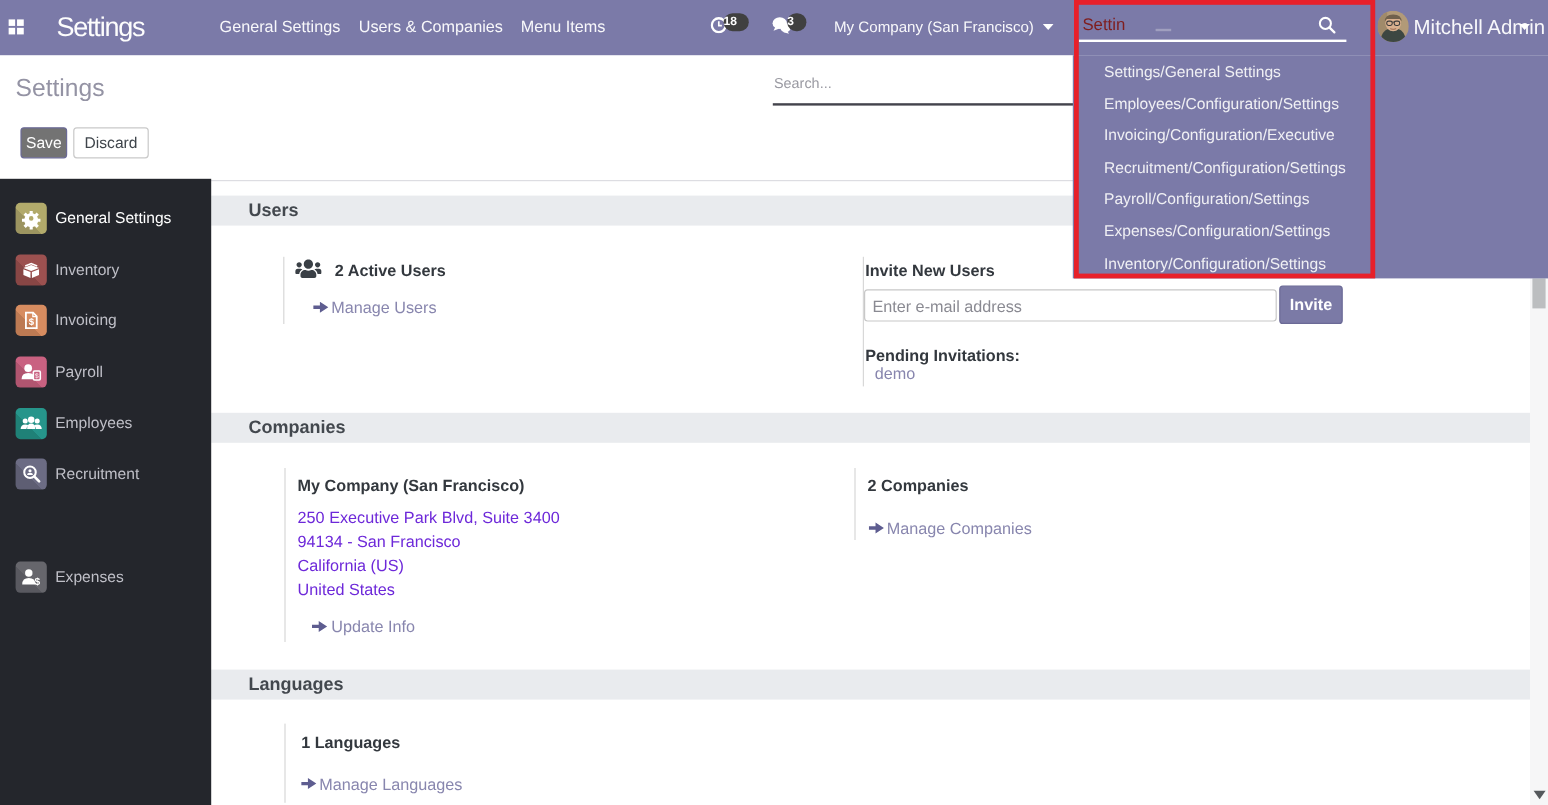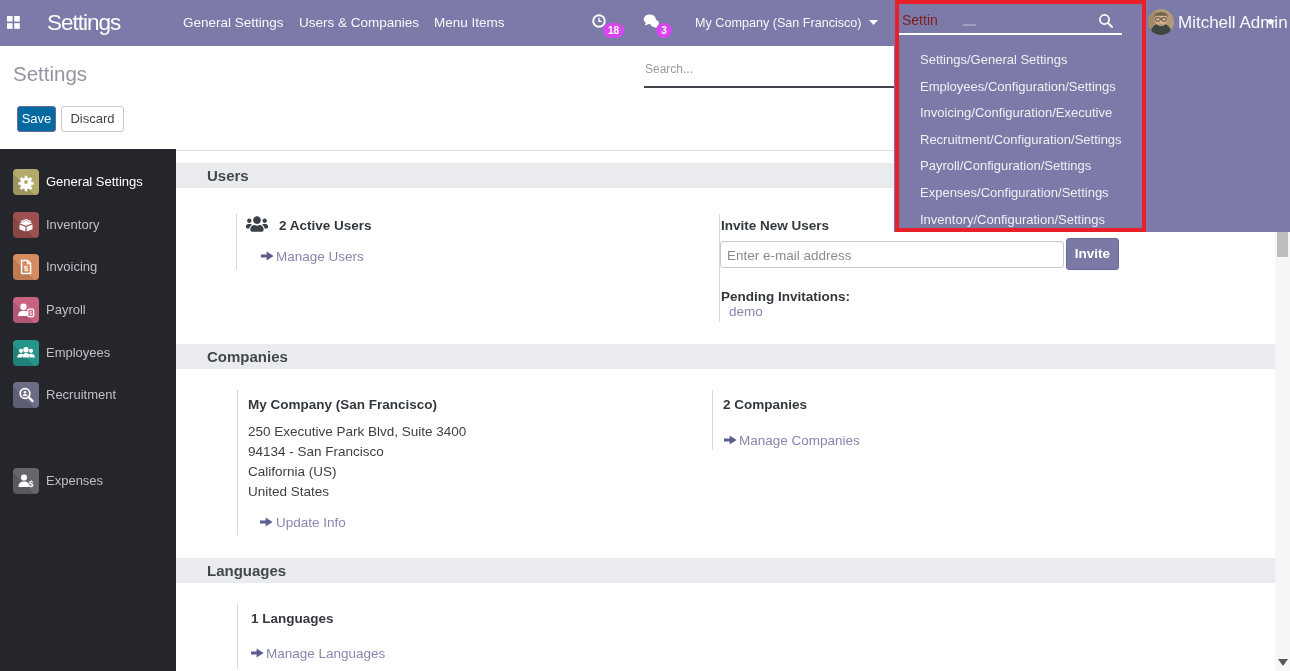"18" .badge { background: #d946ef -> #404040; margin-top: 12px -> none; text-align: center -> left }
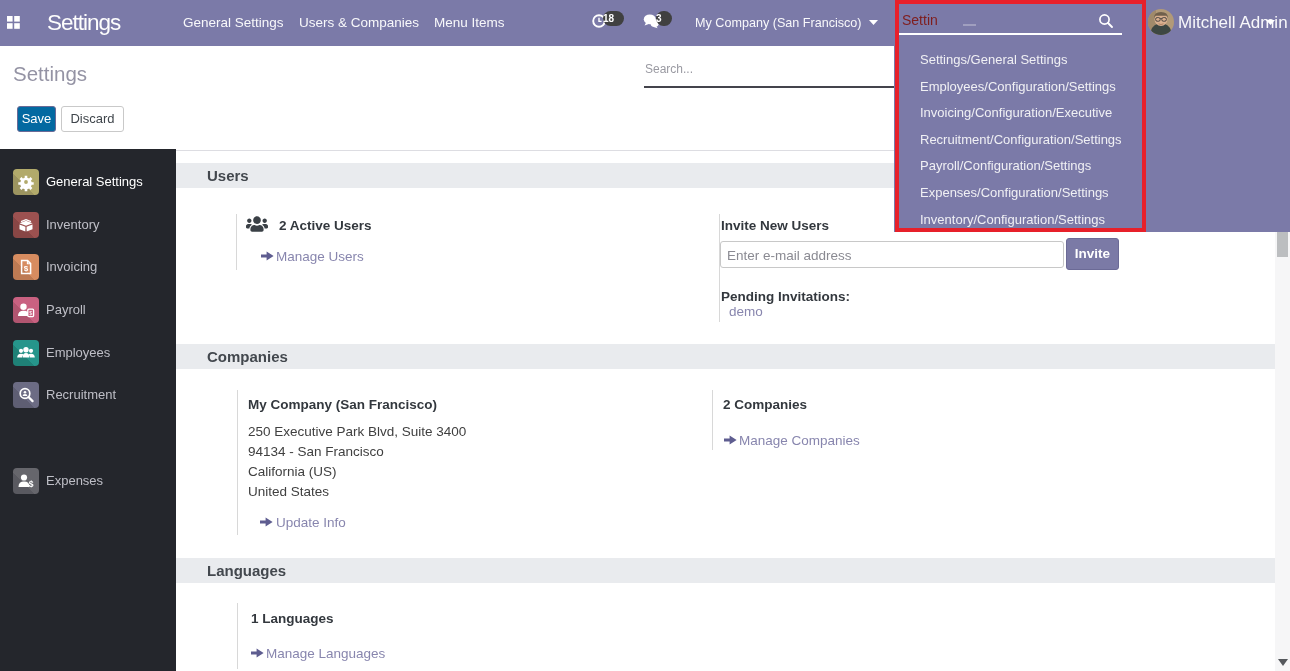"Save" div.abs { background: #0369a1 -> #737373 }
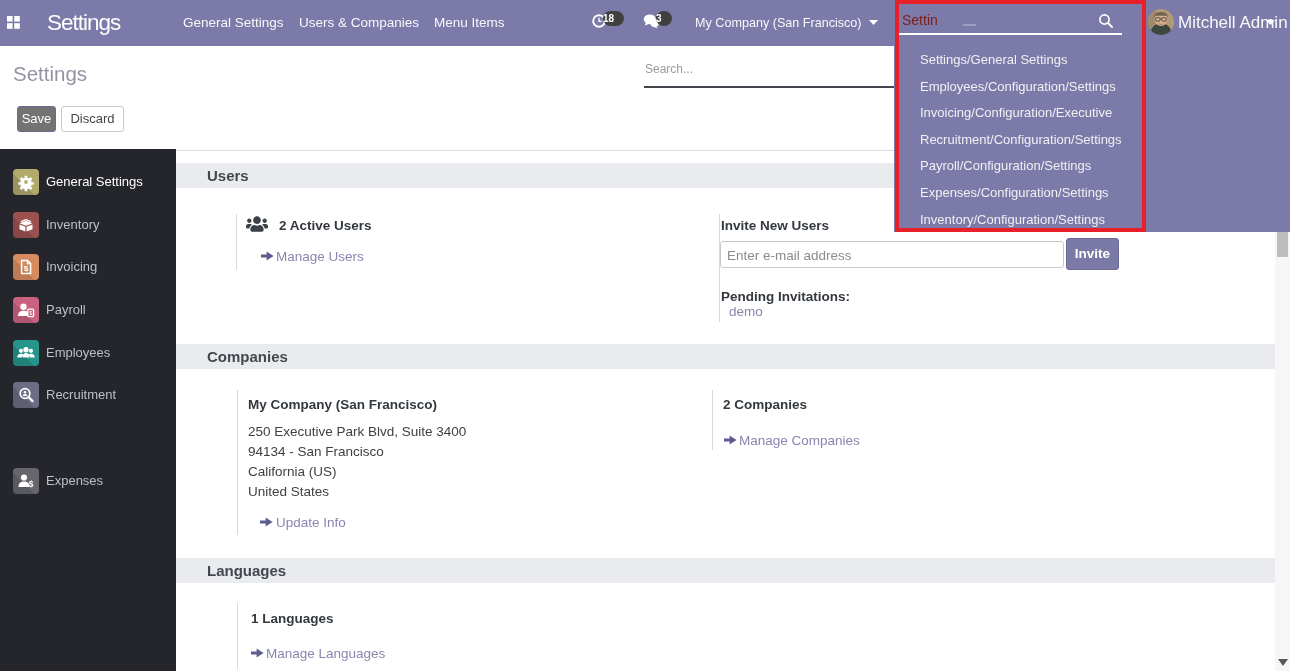"250 Executive Park Blvd, Suite" .bgray { color: #404040 -> #6d28d9 }
